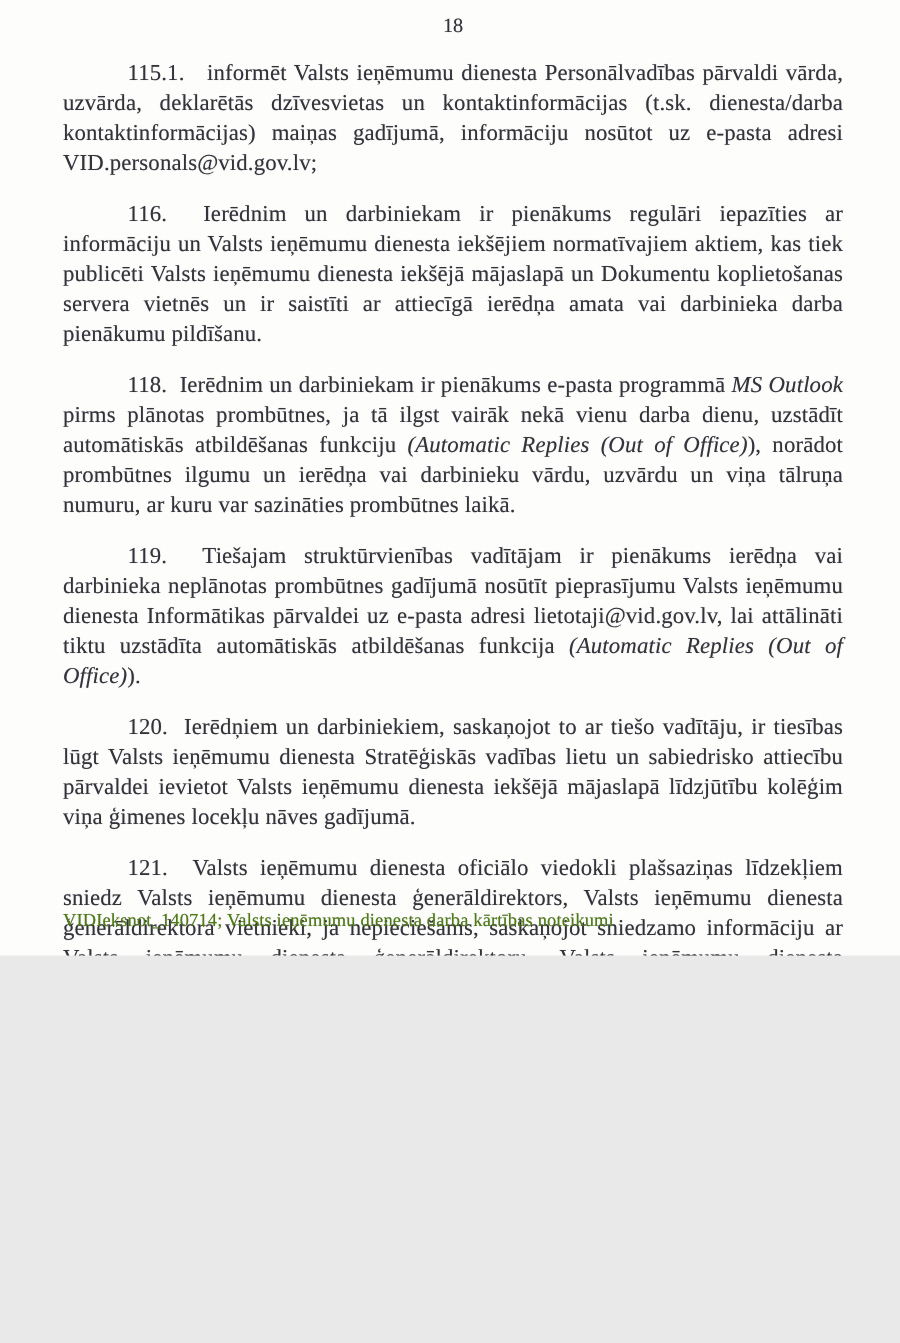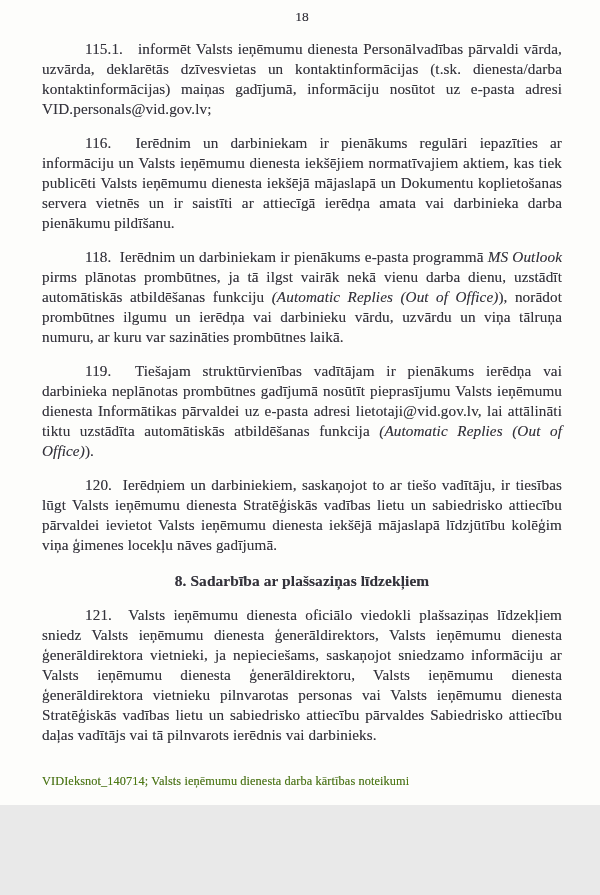"18" .page { height: 805px -> 637px }
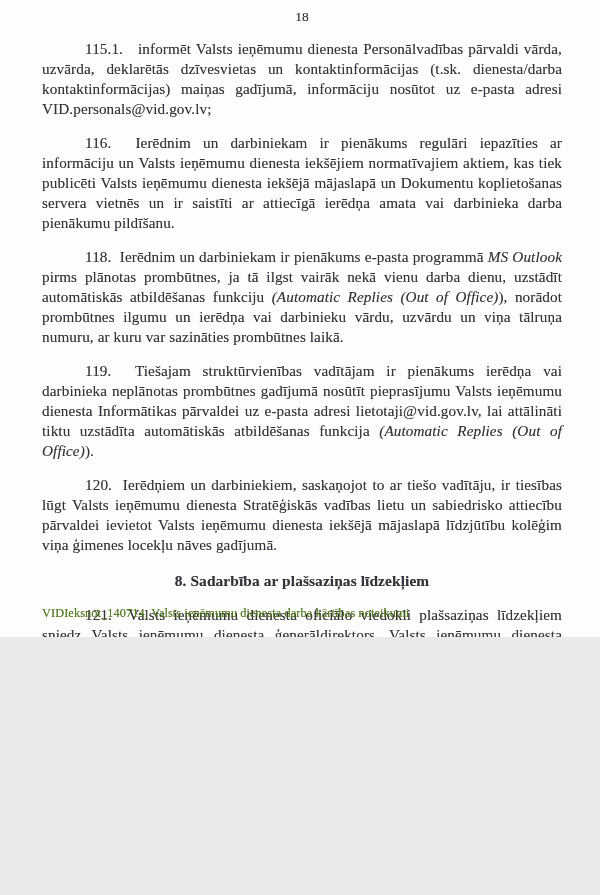"8. Sadarbība ar plašsaziņas līdzekļiem" p.heading { html: <p>8. Sadarbība ar plašsaziņas līdzekļiem</p> -> none }
